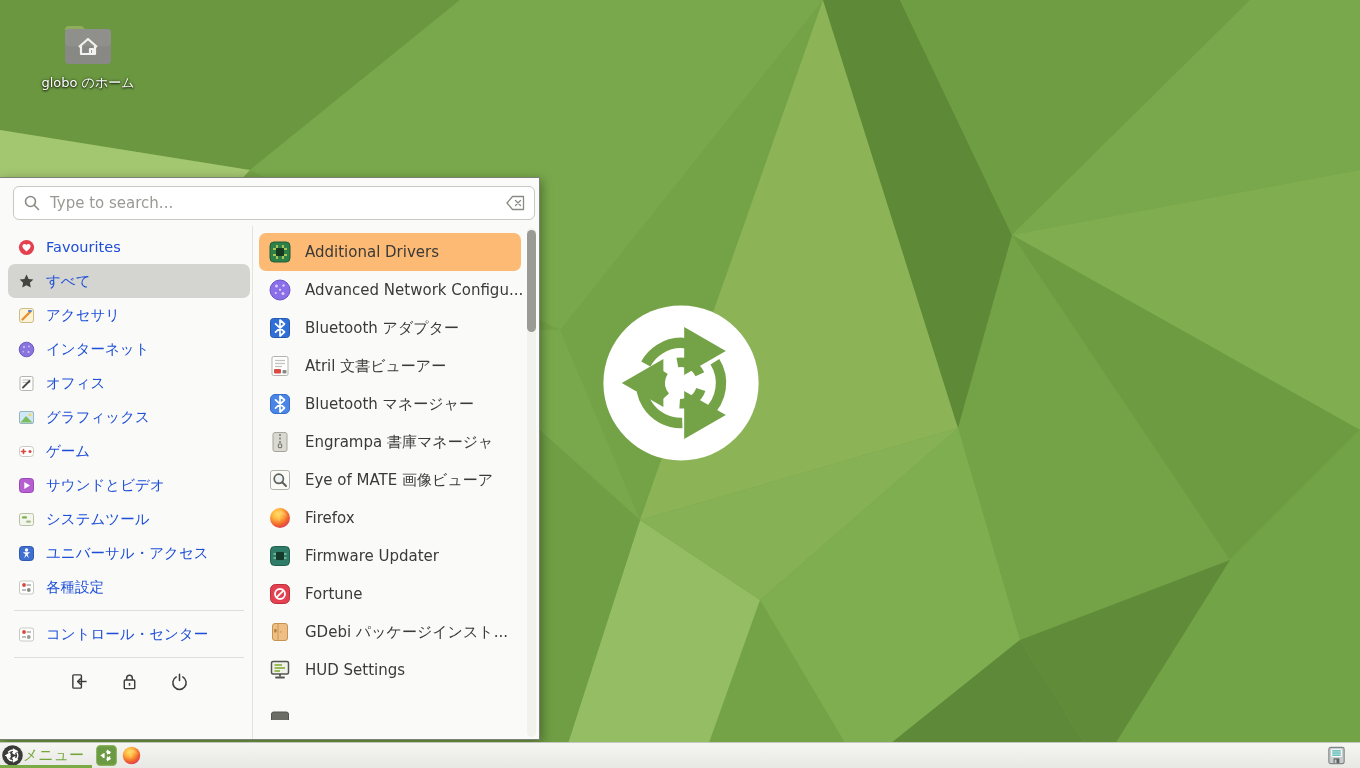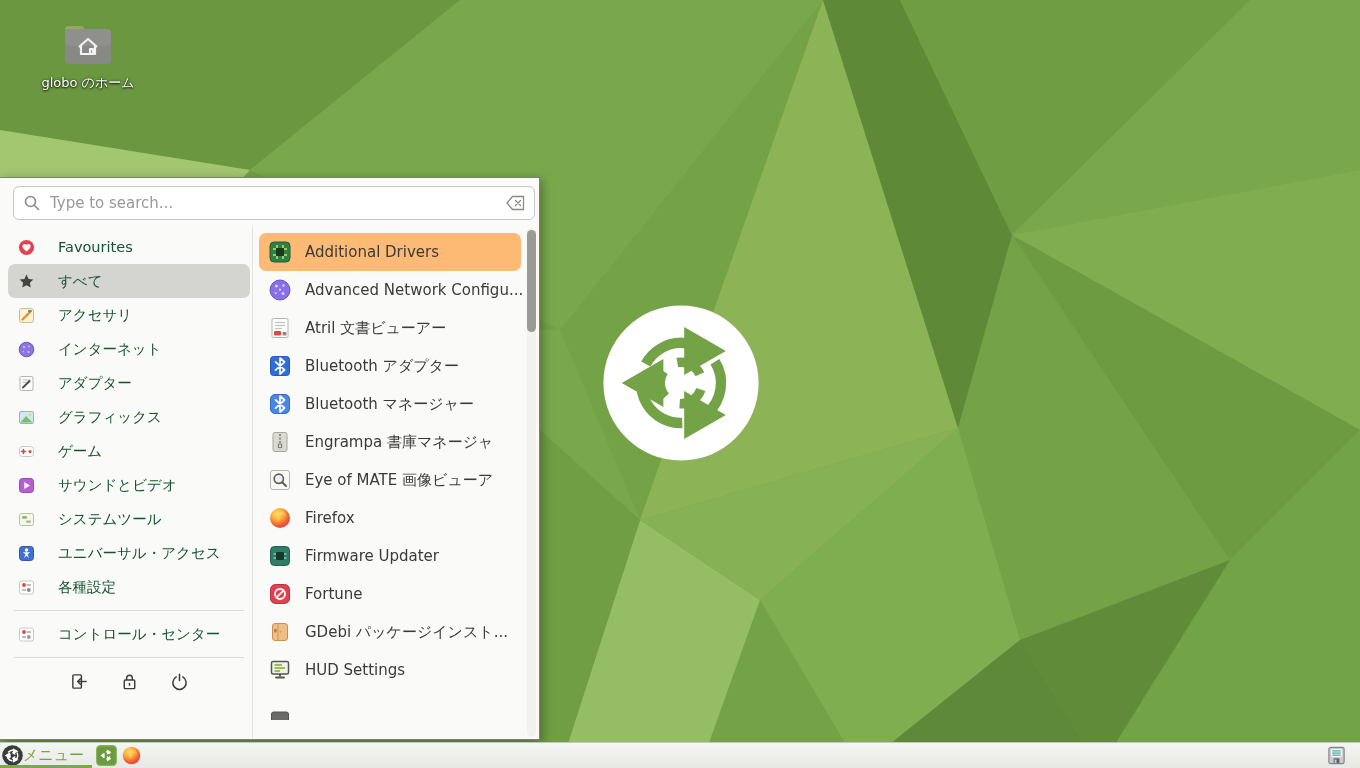"Favourites" .cat-row { color: #14532d -> #1d4ed8; gap: 23px -> 11px }
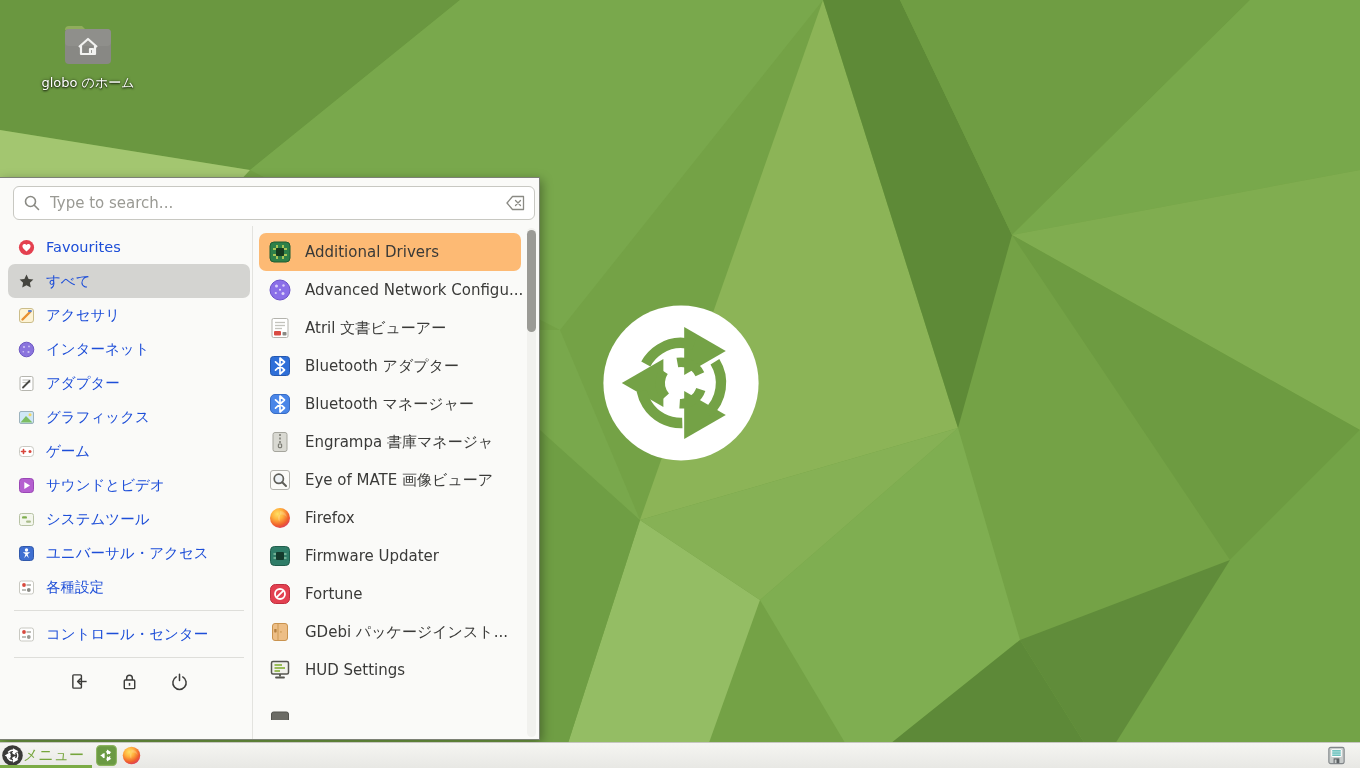"Atril 文書ビューアー" div.app-row { order: before "Bluetooth アダプター" -> after "Bluetooth アダプター" }
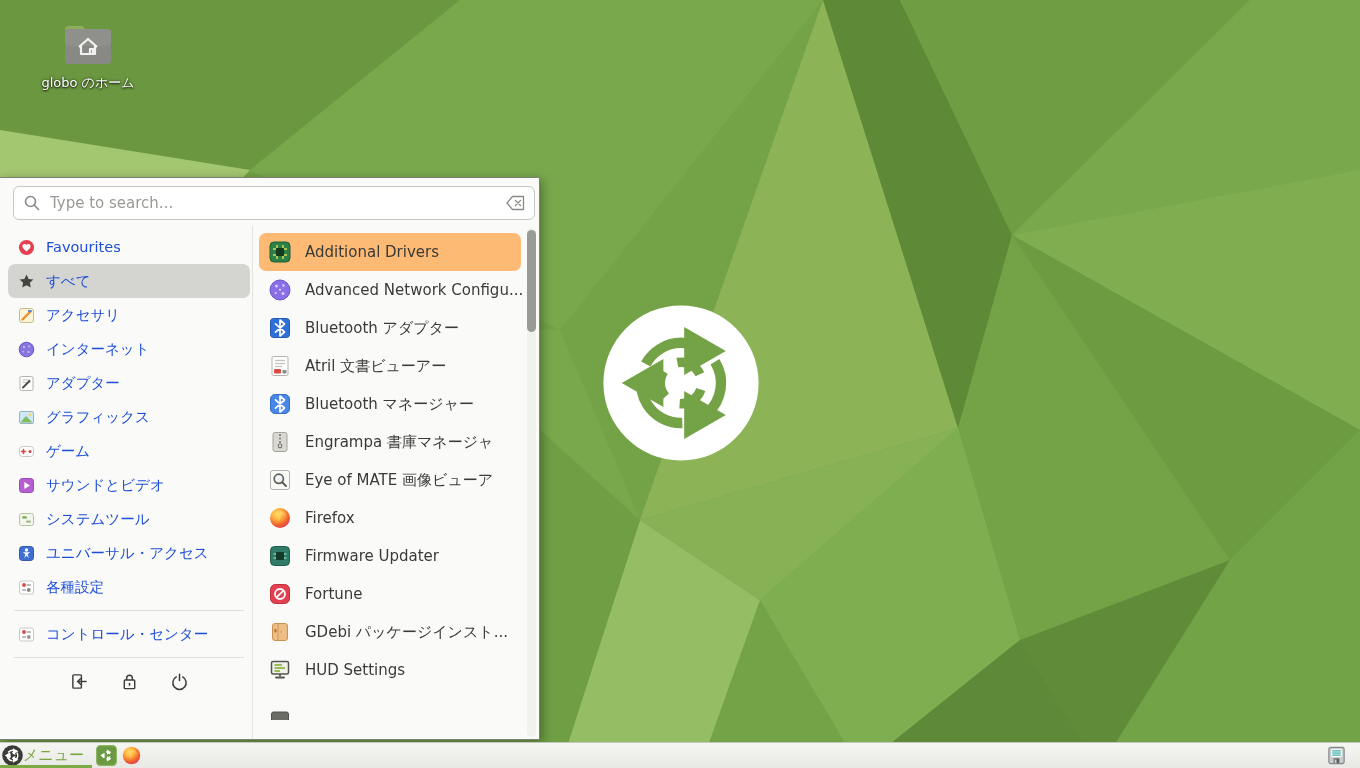"アダプター" span { text: アダプター -> オフィス }
